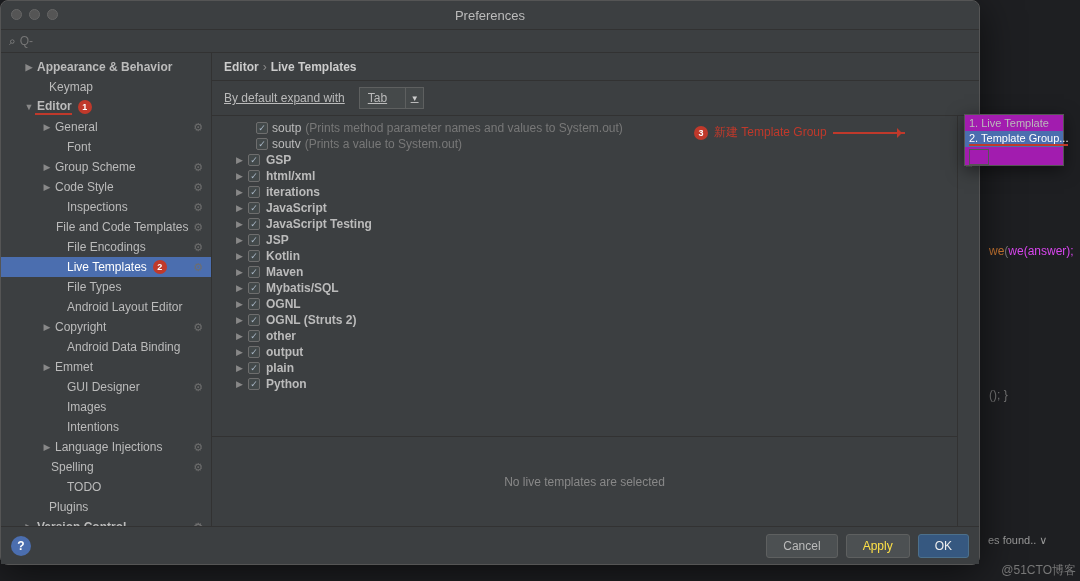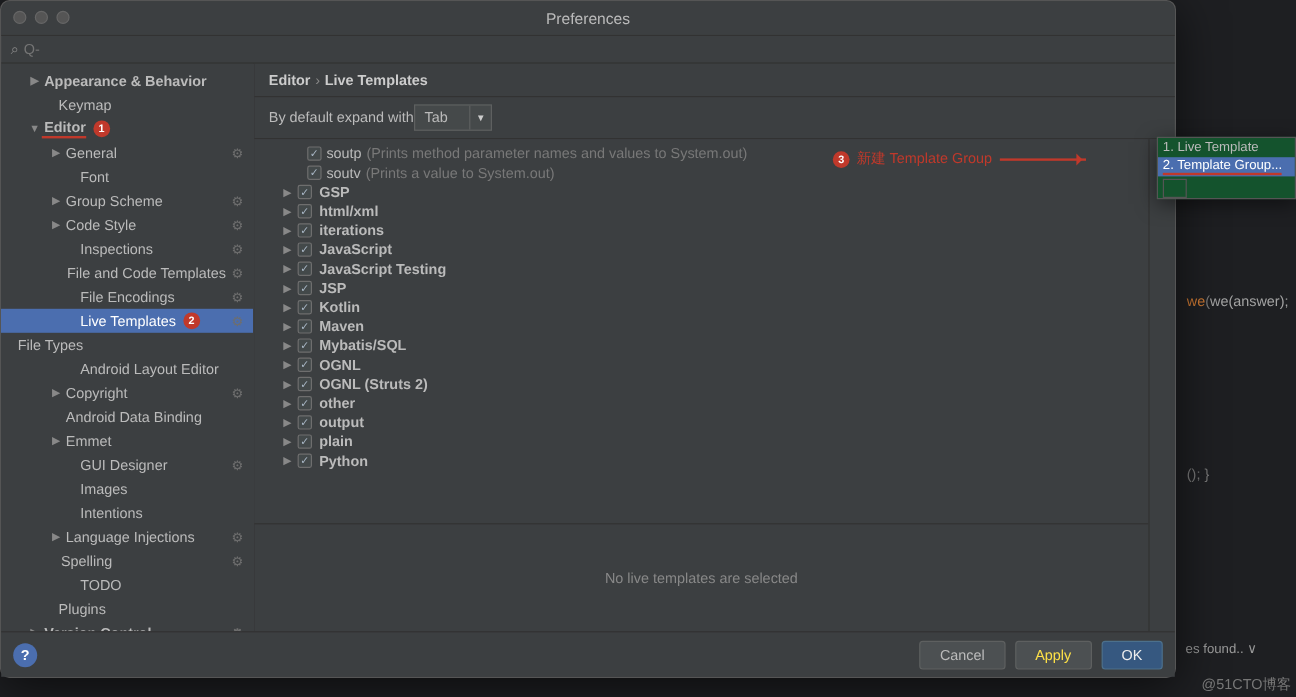"By default expand with" .expand-row { gap: 0 -> 14px; text-decoration: none -> underline }
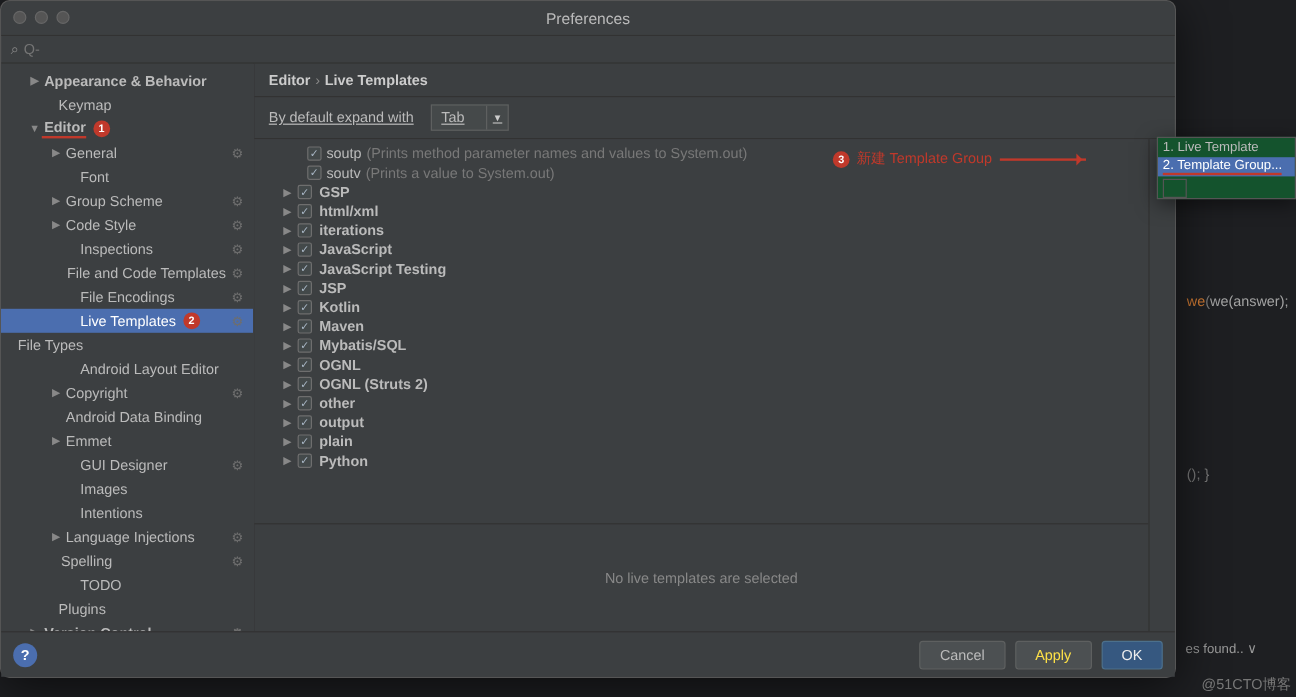"1. Live Template" .popup { background: #14532d -> #a21caf; width: 116px -> 100px }
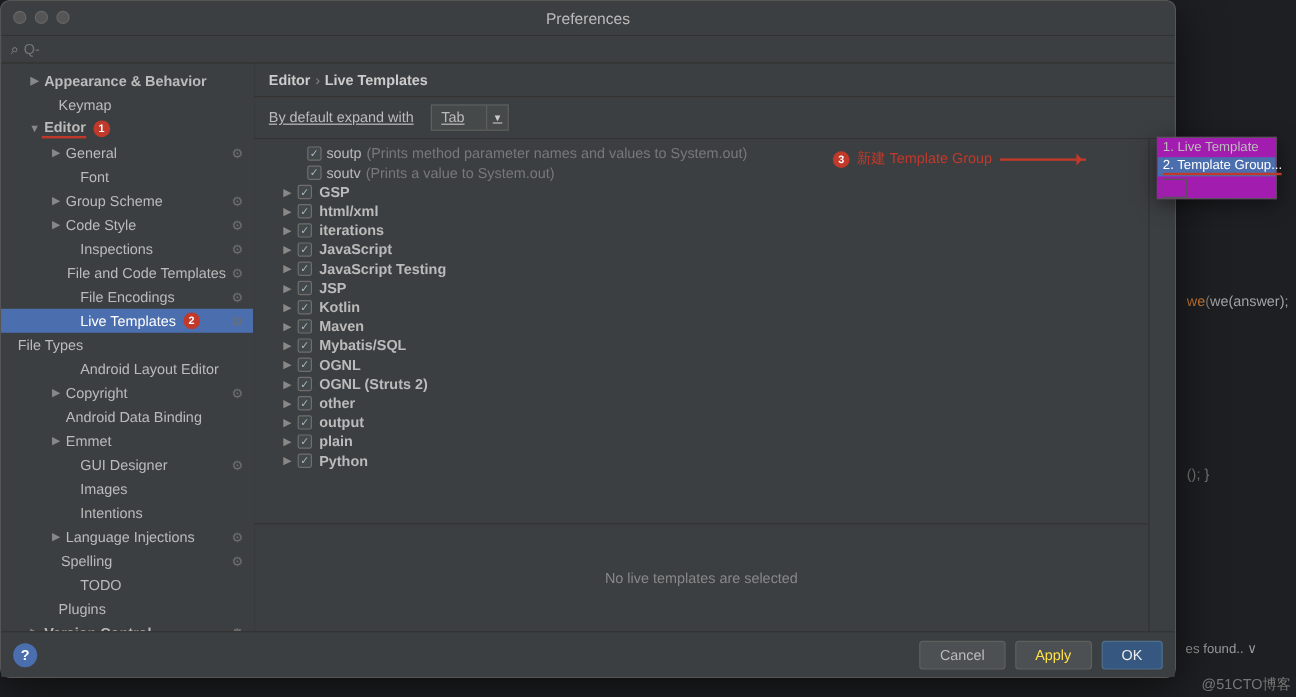"we(answer);" .bg-code .c1 { color: #a3a3a3 -> #d946ef }
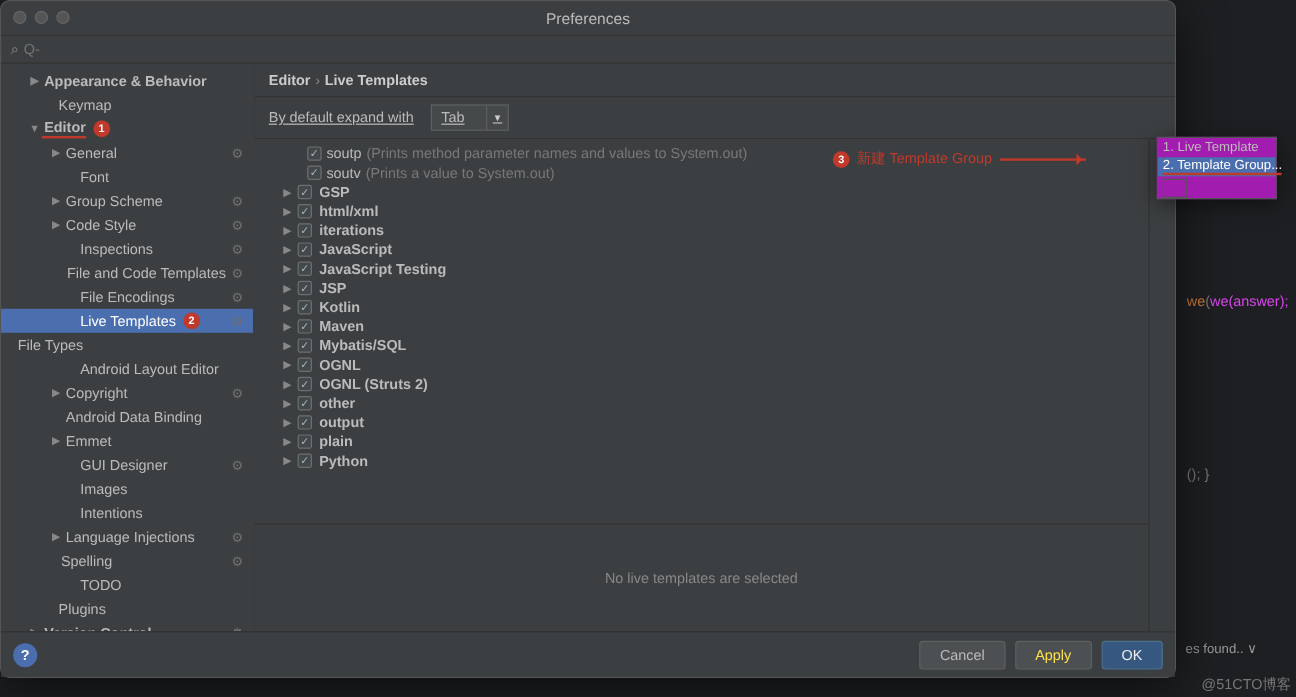"File Types" div.tree-item { padding-left: none -> 52px }
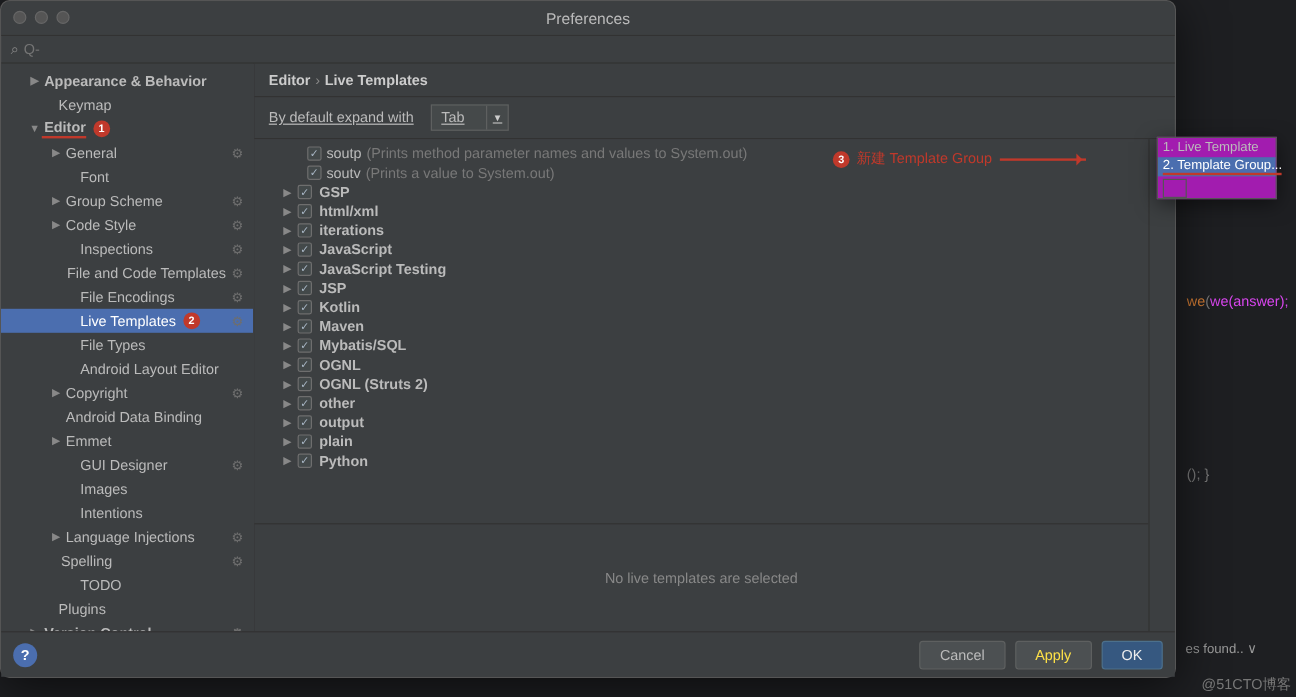"Android Data Binding" div.tree-item { padding-left: 40px -> 52px }
